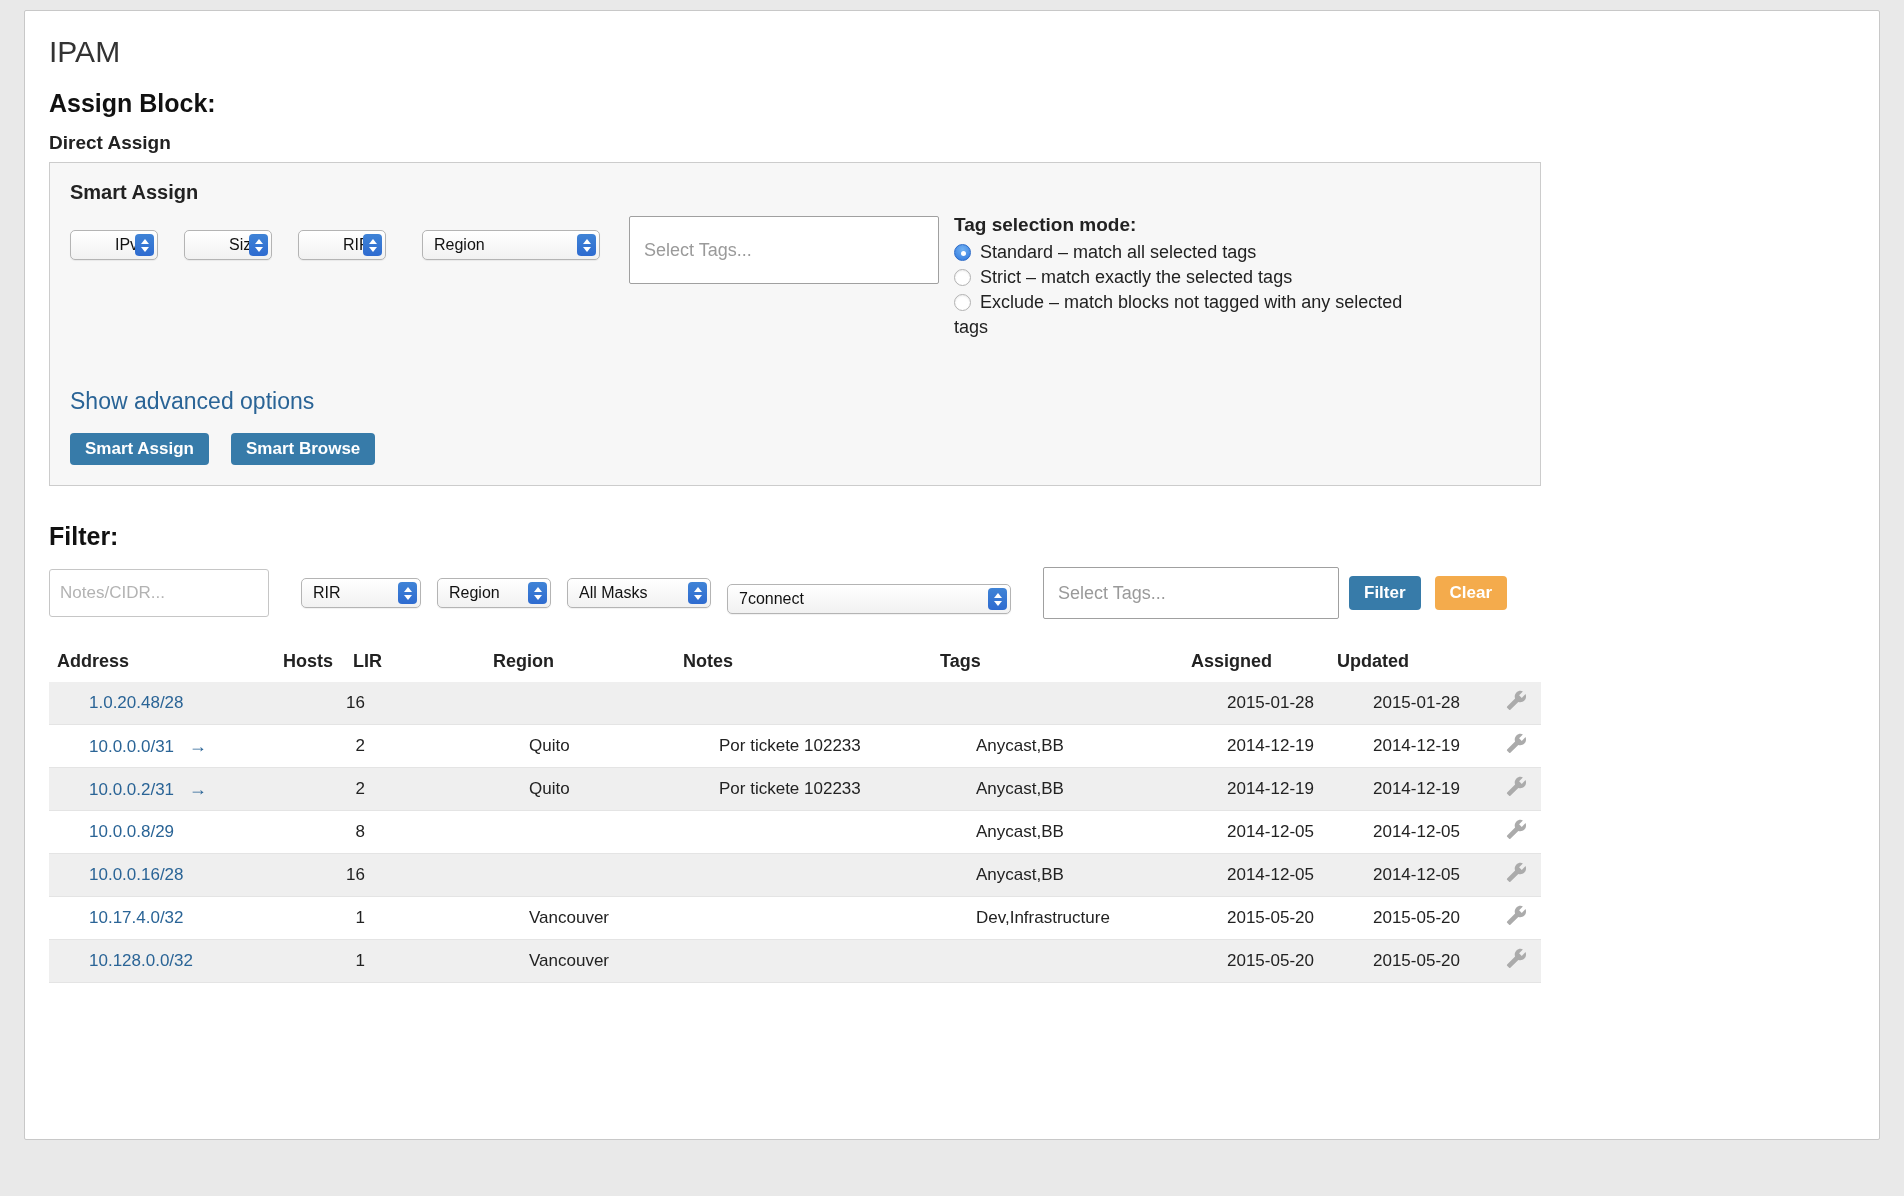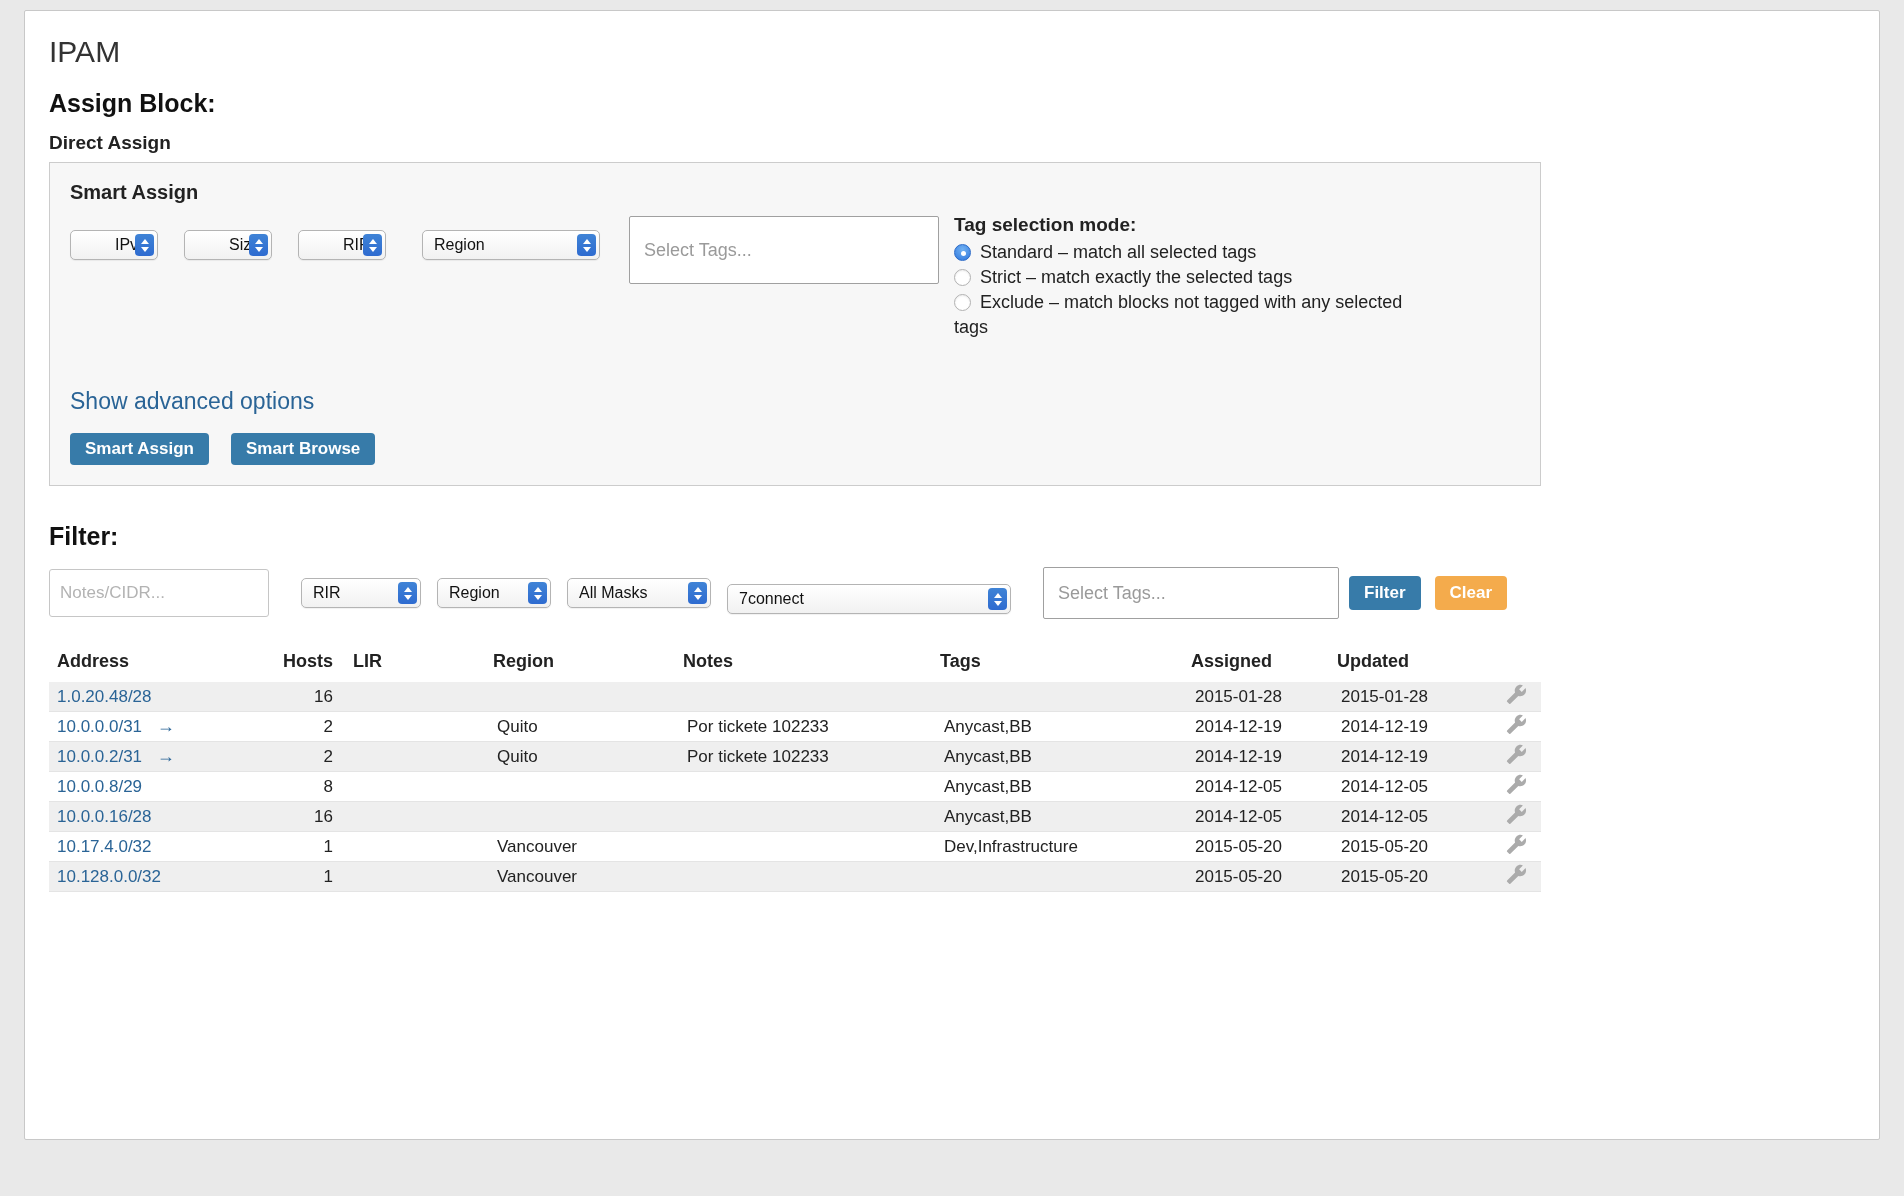"1.0.20.48/28" .trow { height: 30px -> 43px; padding-left: none -> 32px }
